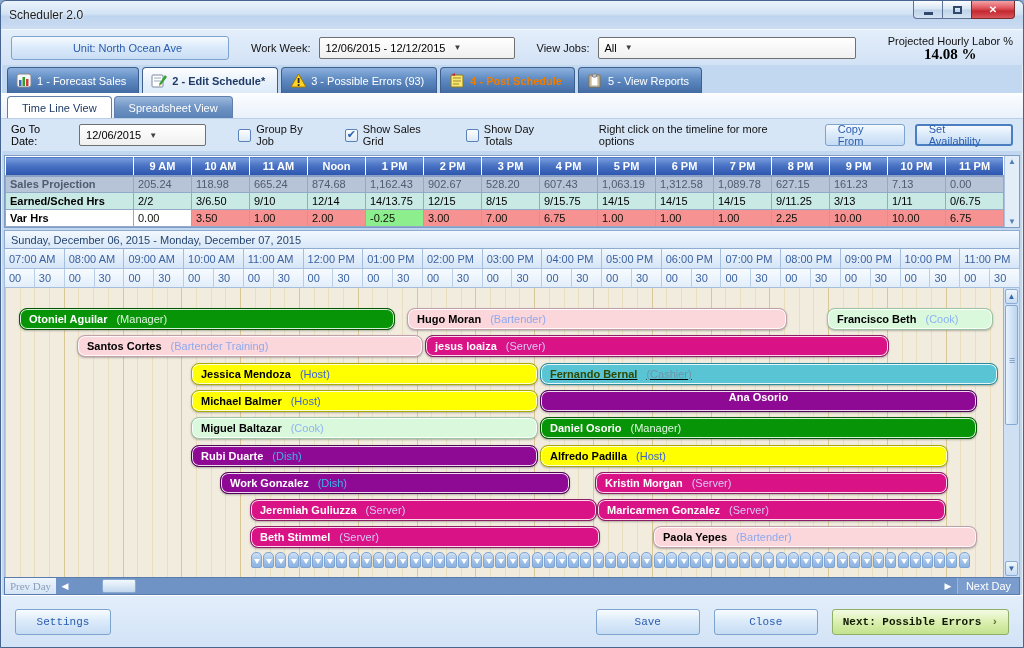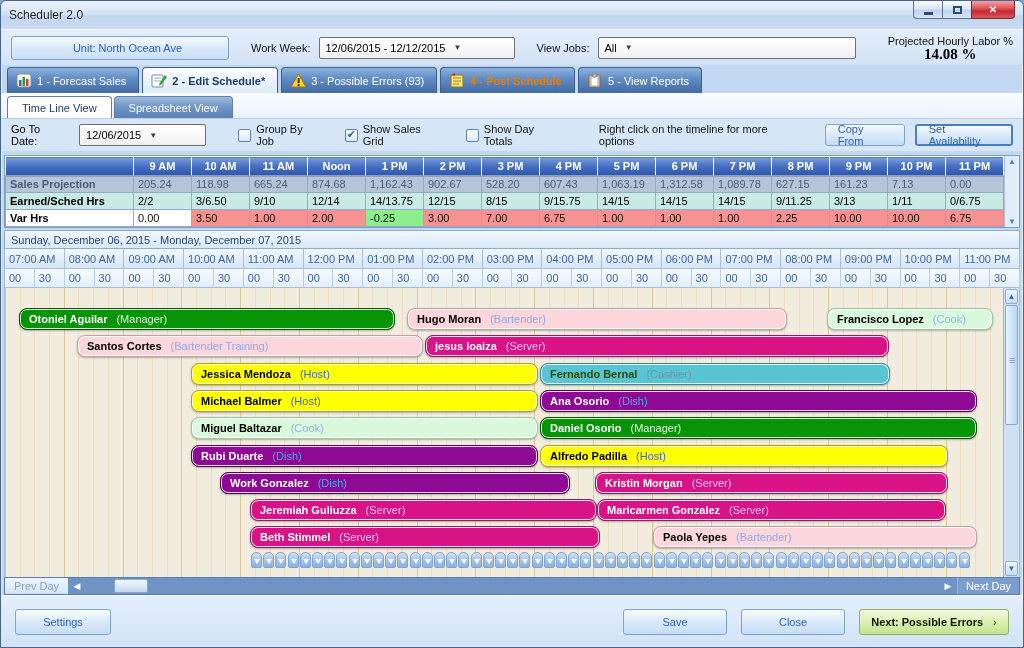"Francisco Lopez" span.bname { text: Lopez -> Beth }
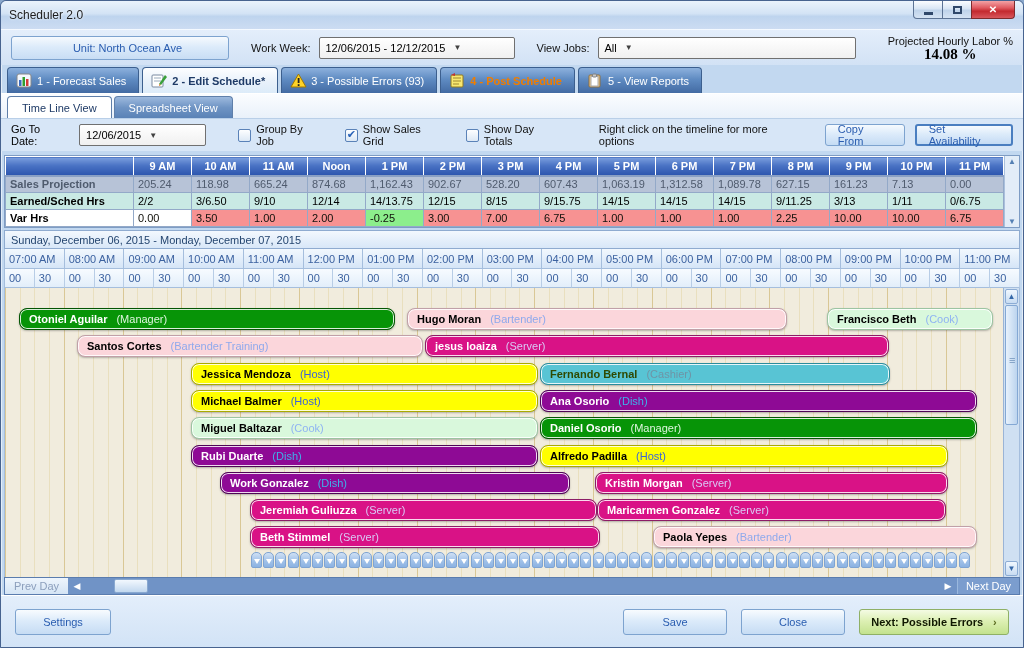"Fernando Bernal" div.bar { text-decoration: none -> underline; width: 350px -> 458px }
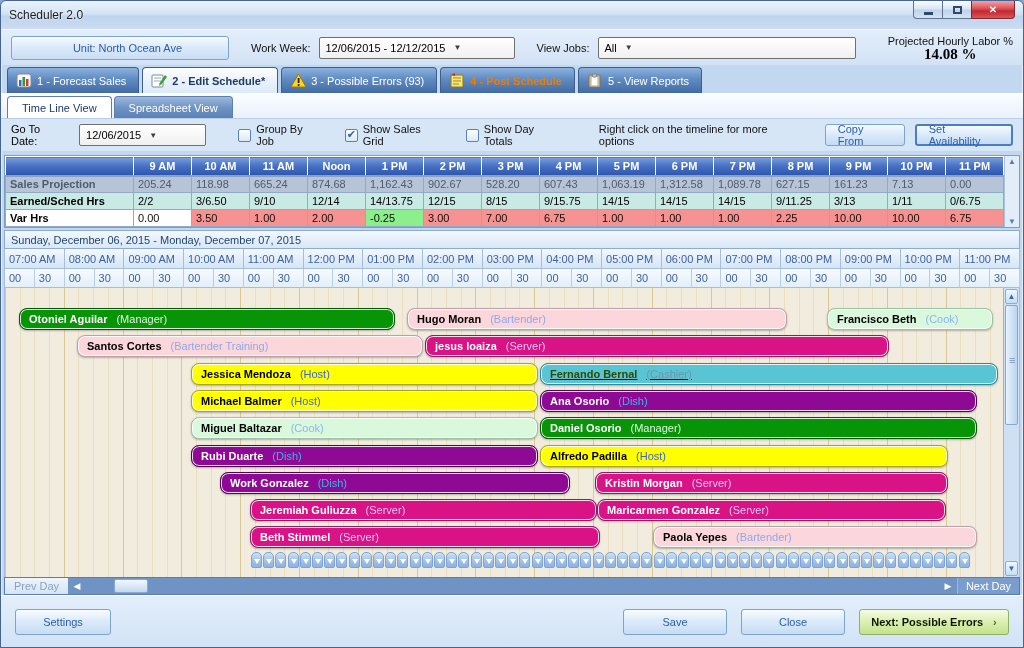"Ana Osorio" div.bar { flex-direction: none -> column }
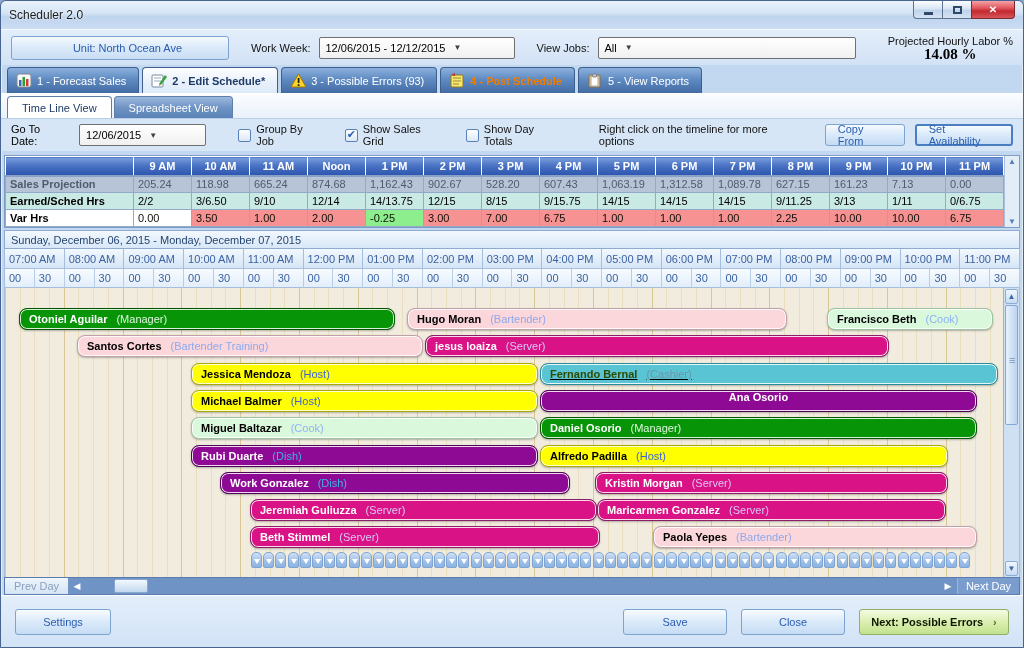"Prev Day" .prevcap { font-family: none -> Liberation Serif, serif; width: 63px -> 51px }
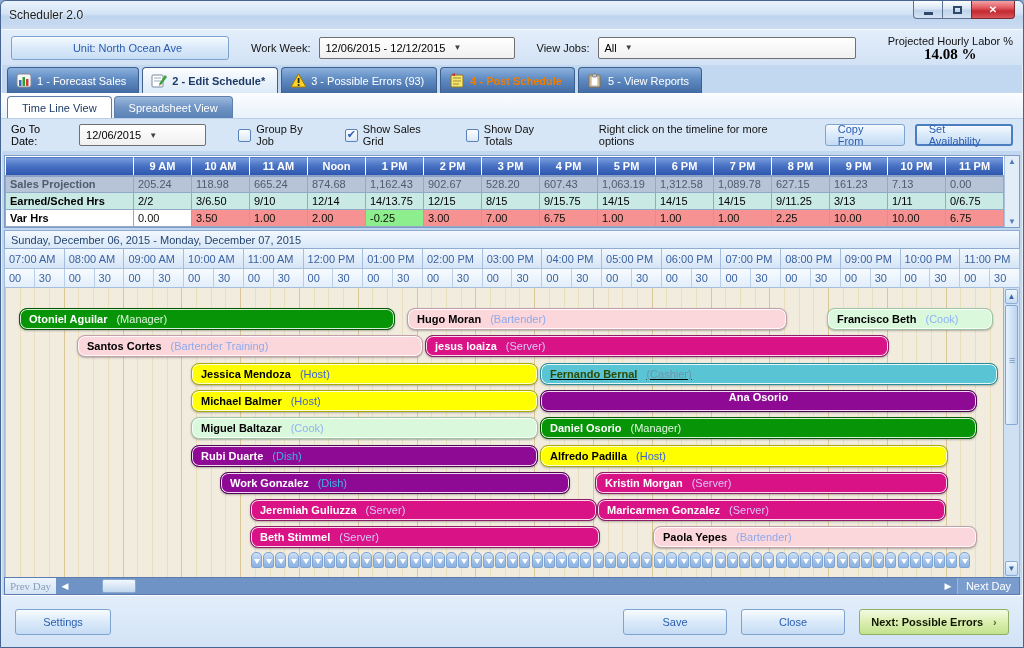"Settings" .f-btn { font-family: none -> Liberation Mono, monospace }
